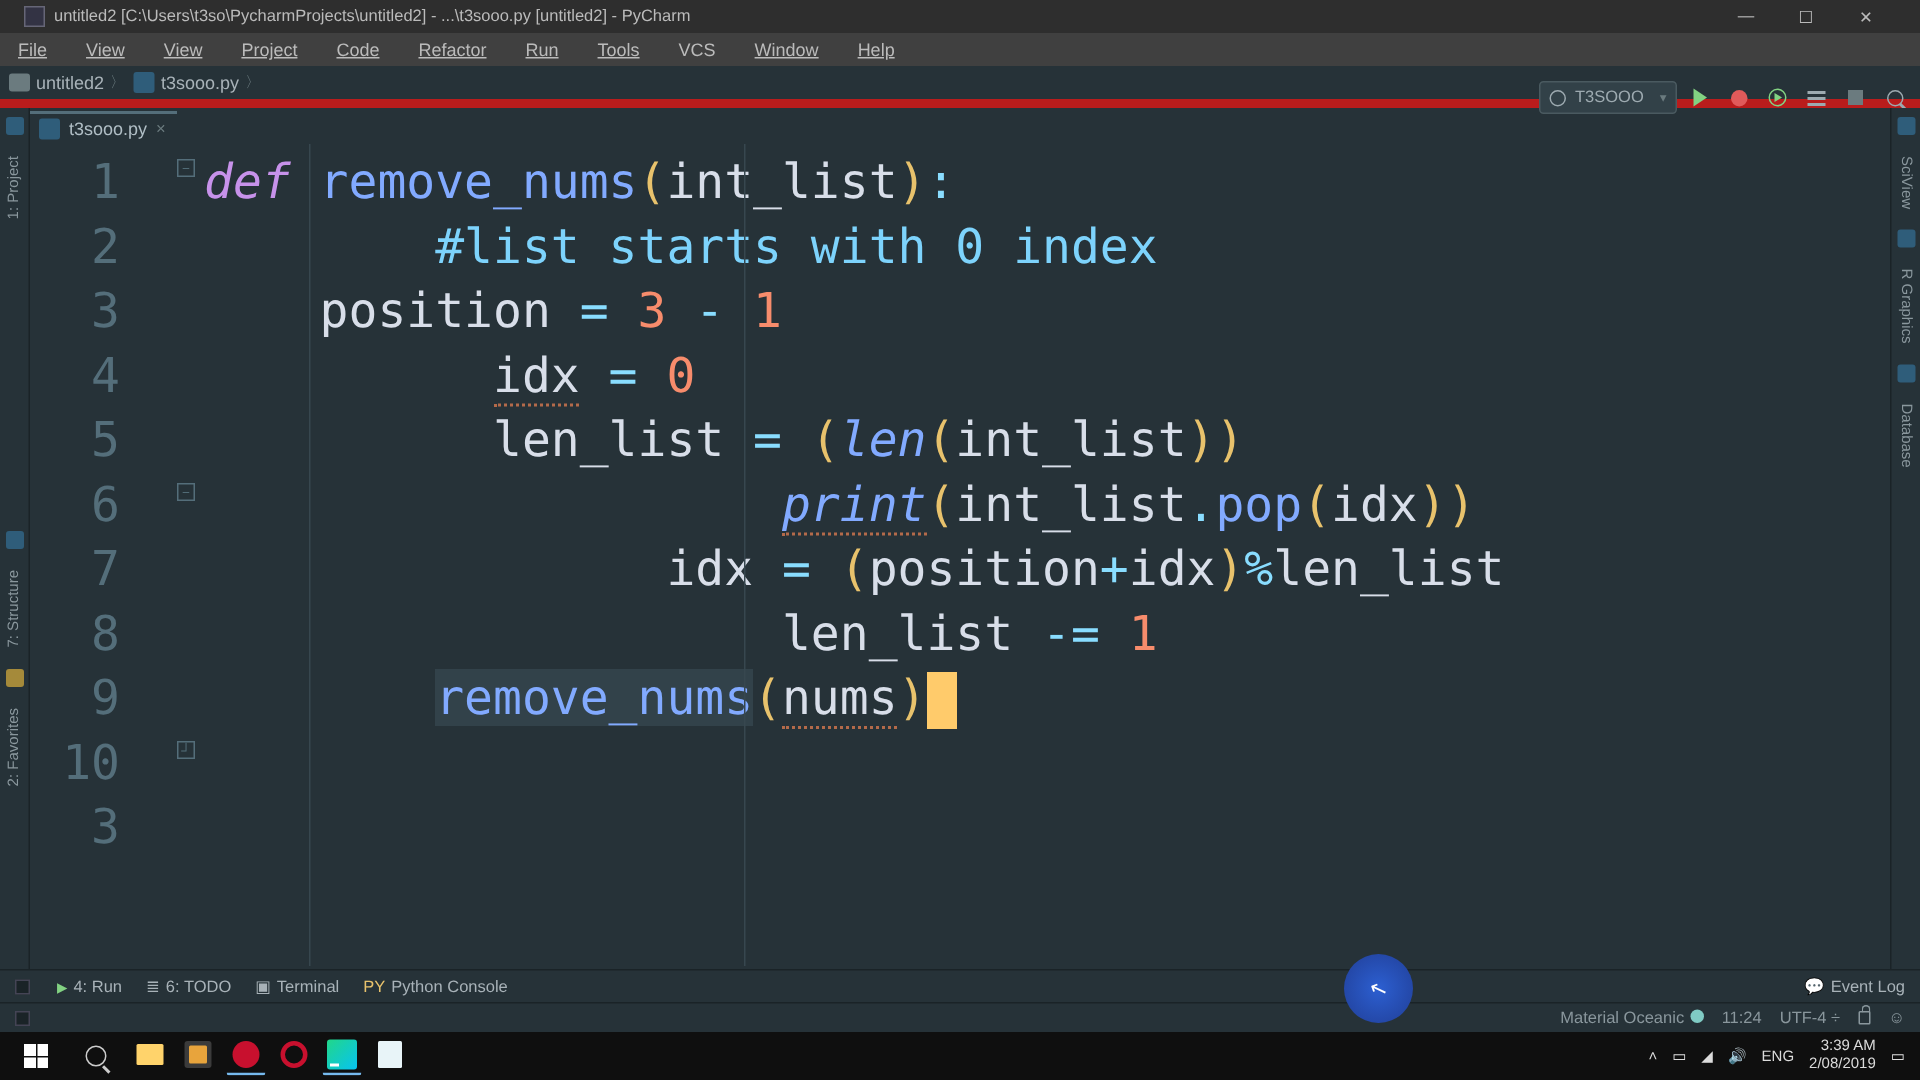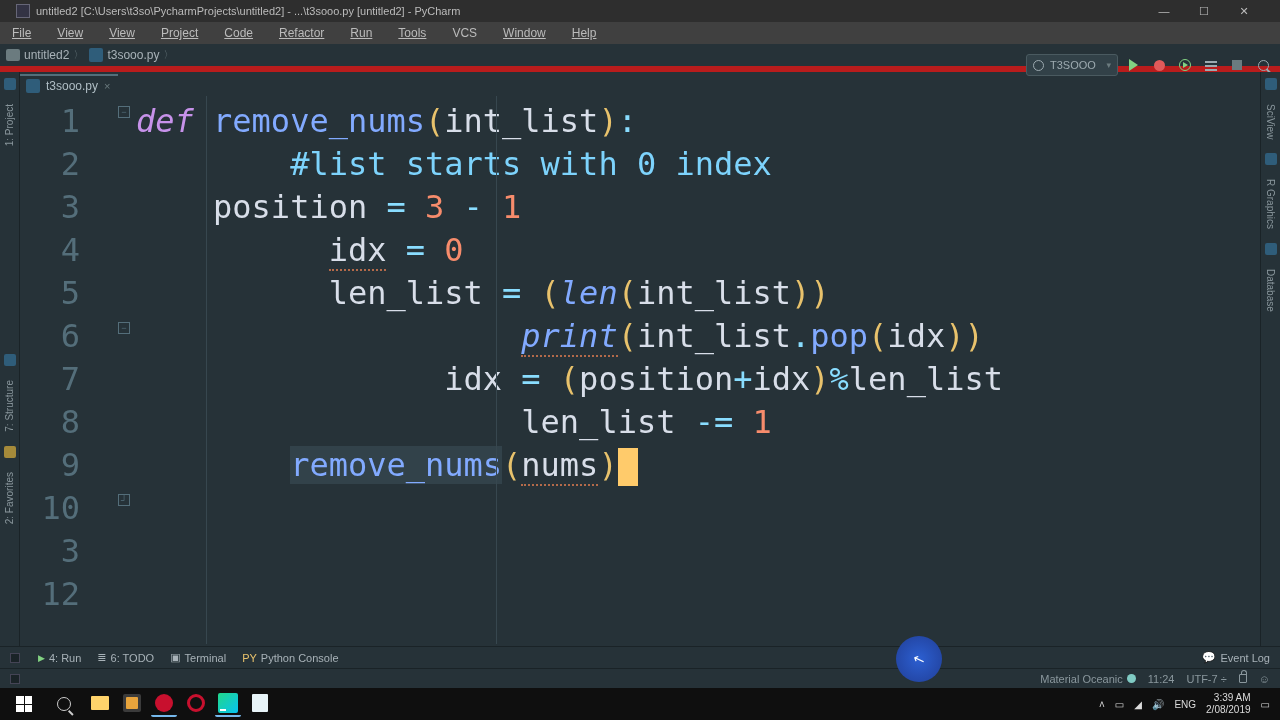"12" div.ln { html: <div>12</div> -> none }
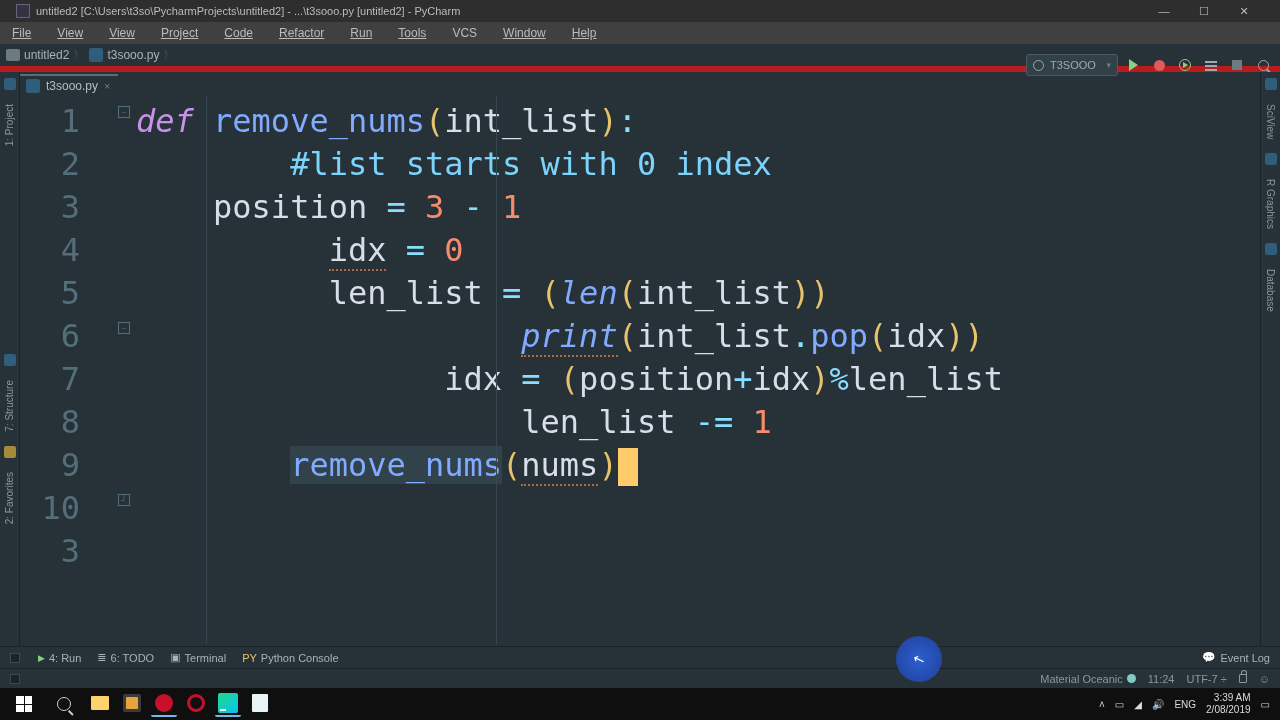"UTF-7" span { text: UTF-7 -> UTF-4 }
